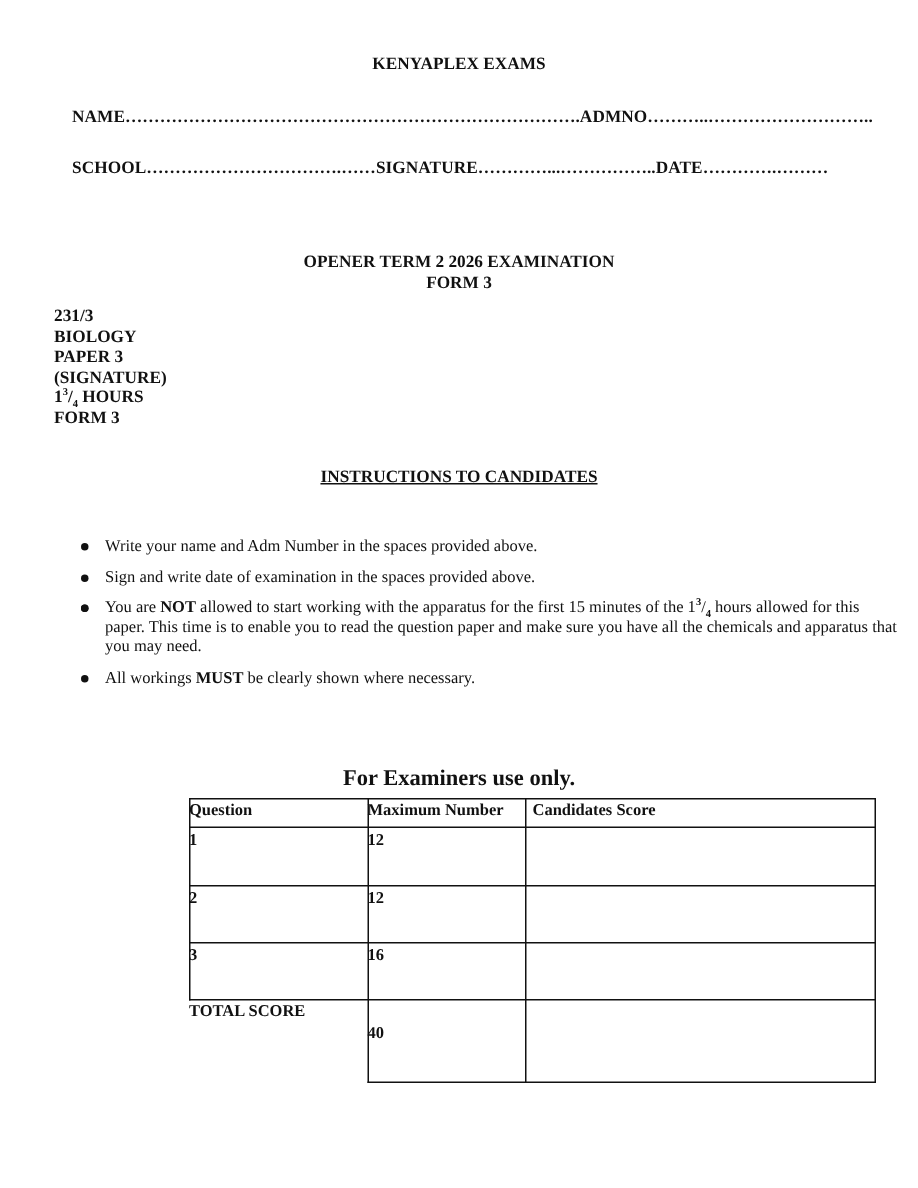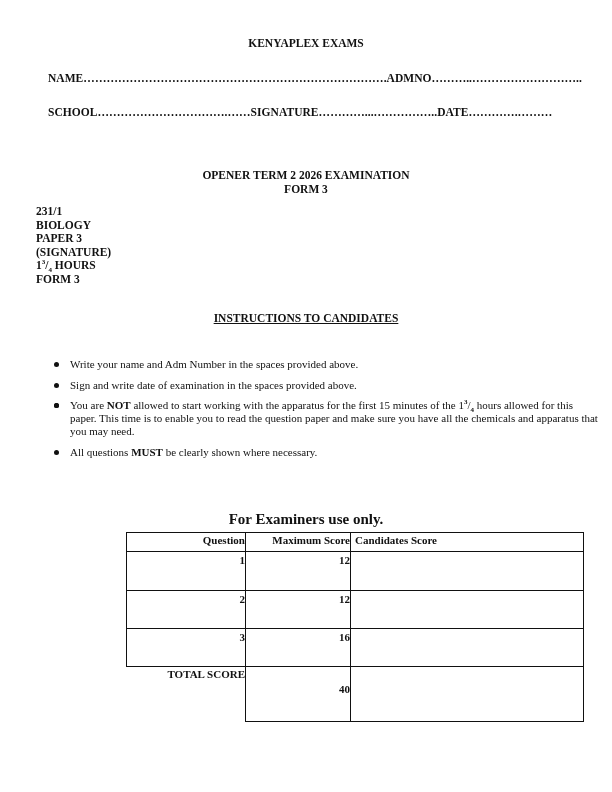"231/1" div { text: 231/1 -> 231/3 }
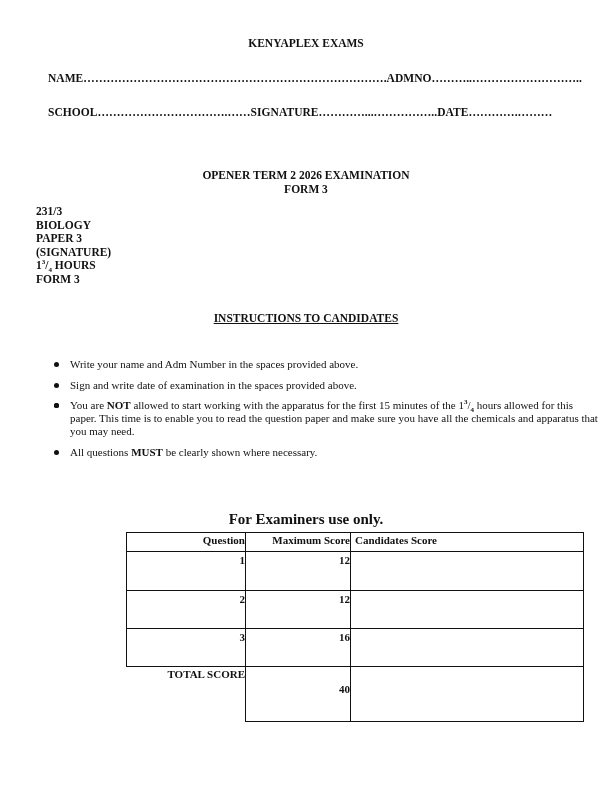"All questions" span { text: questions -> workings }
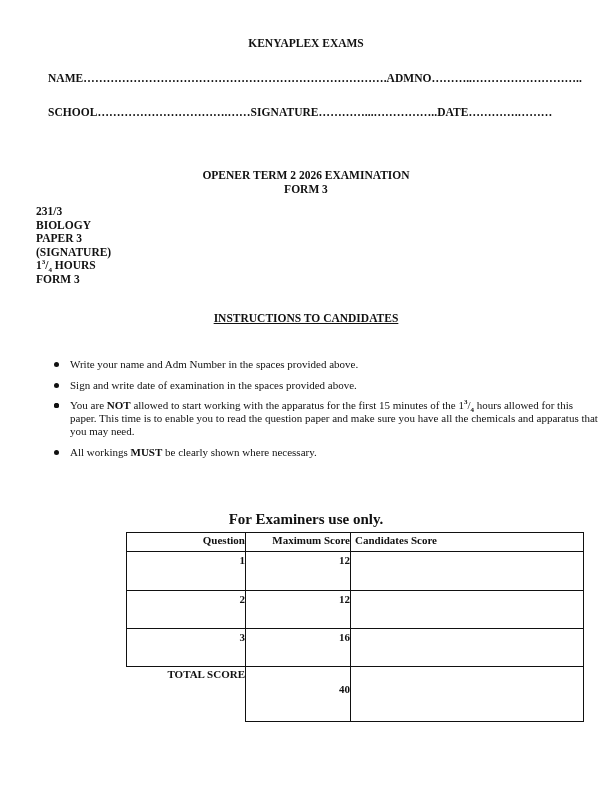"Question" .center { text-align: right -> left }
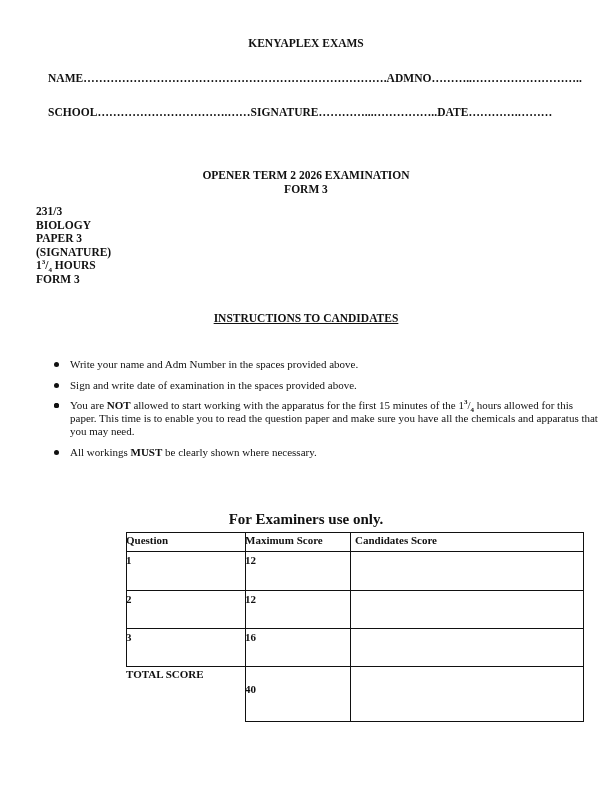"Maximum Score" div.cell { text: Score -> Number }
